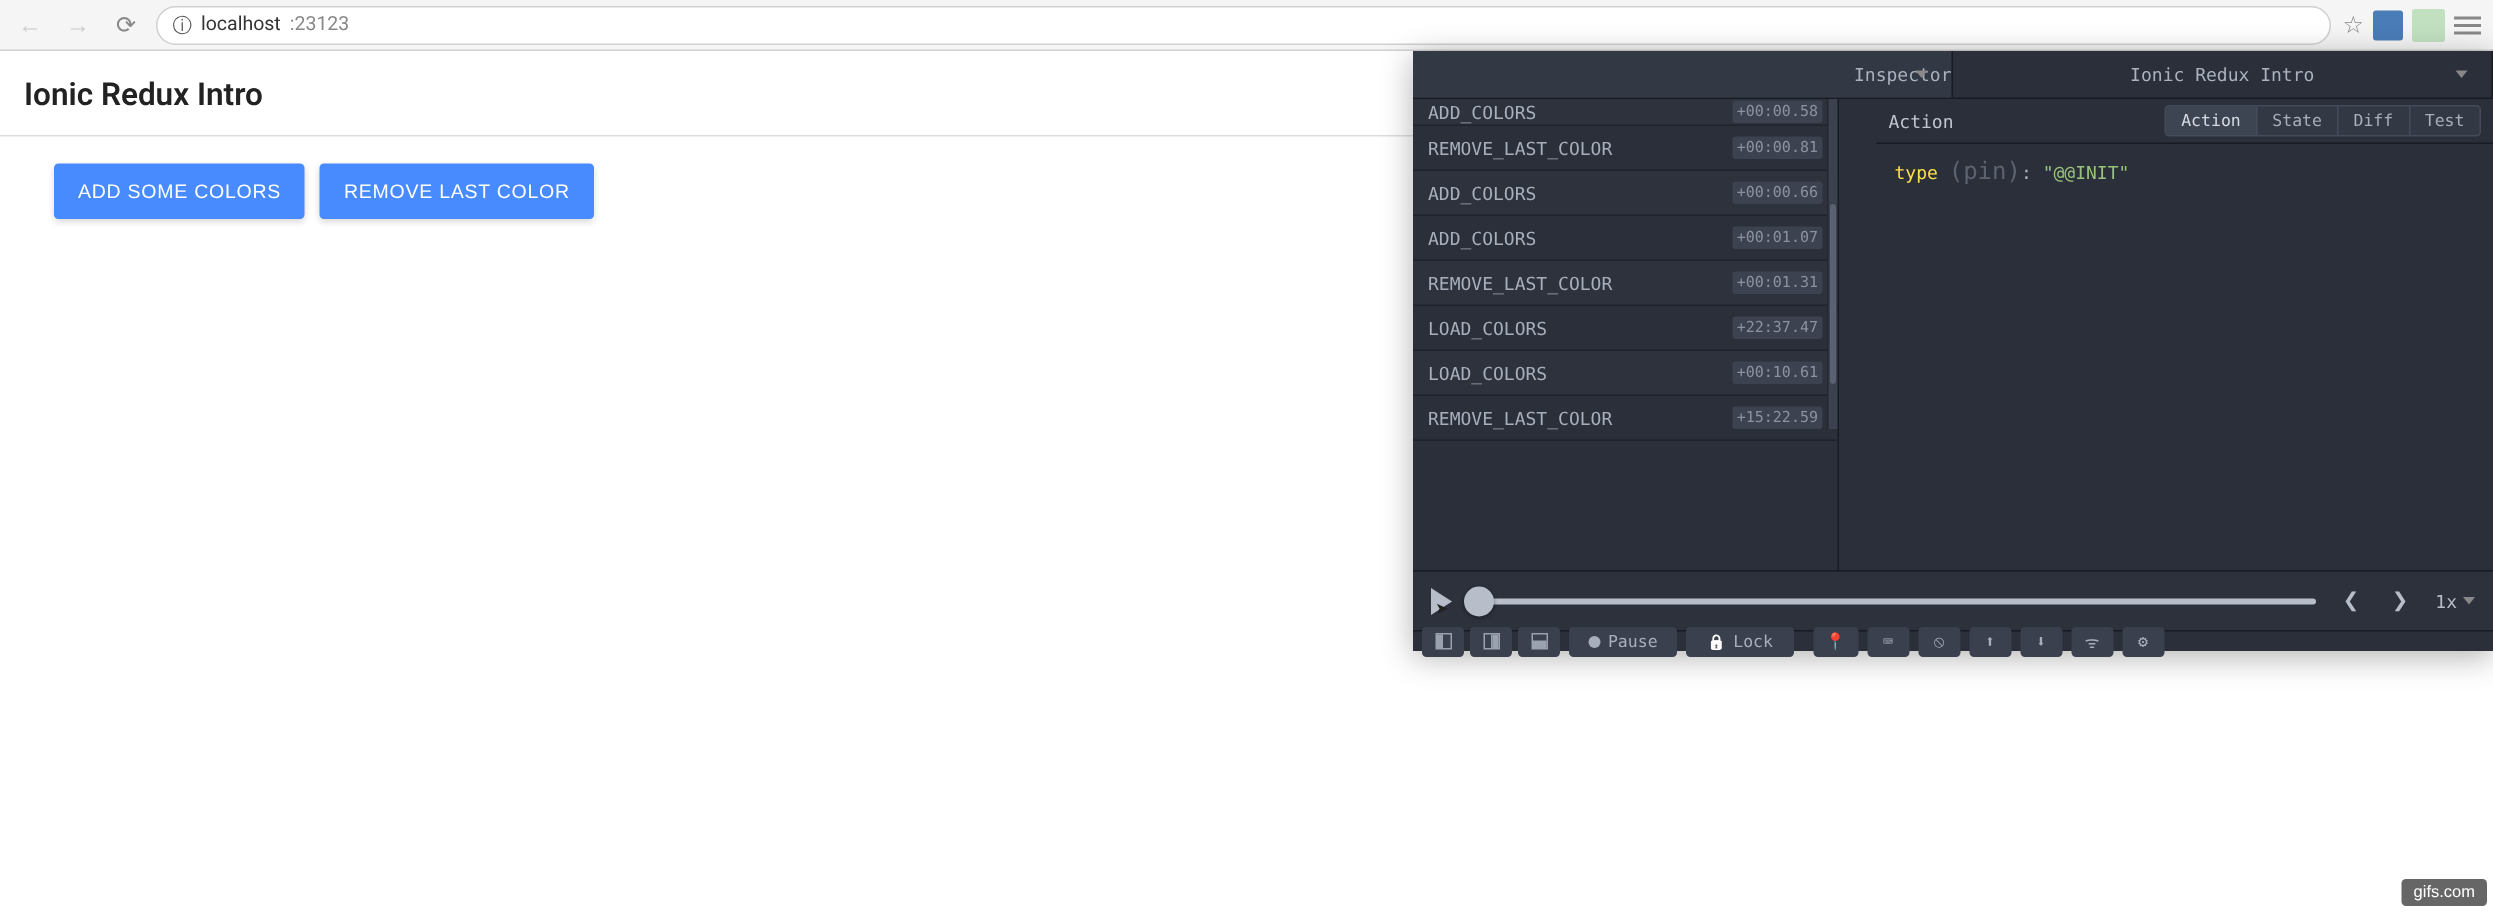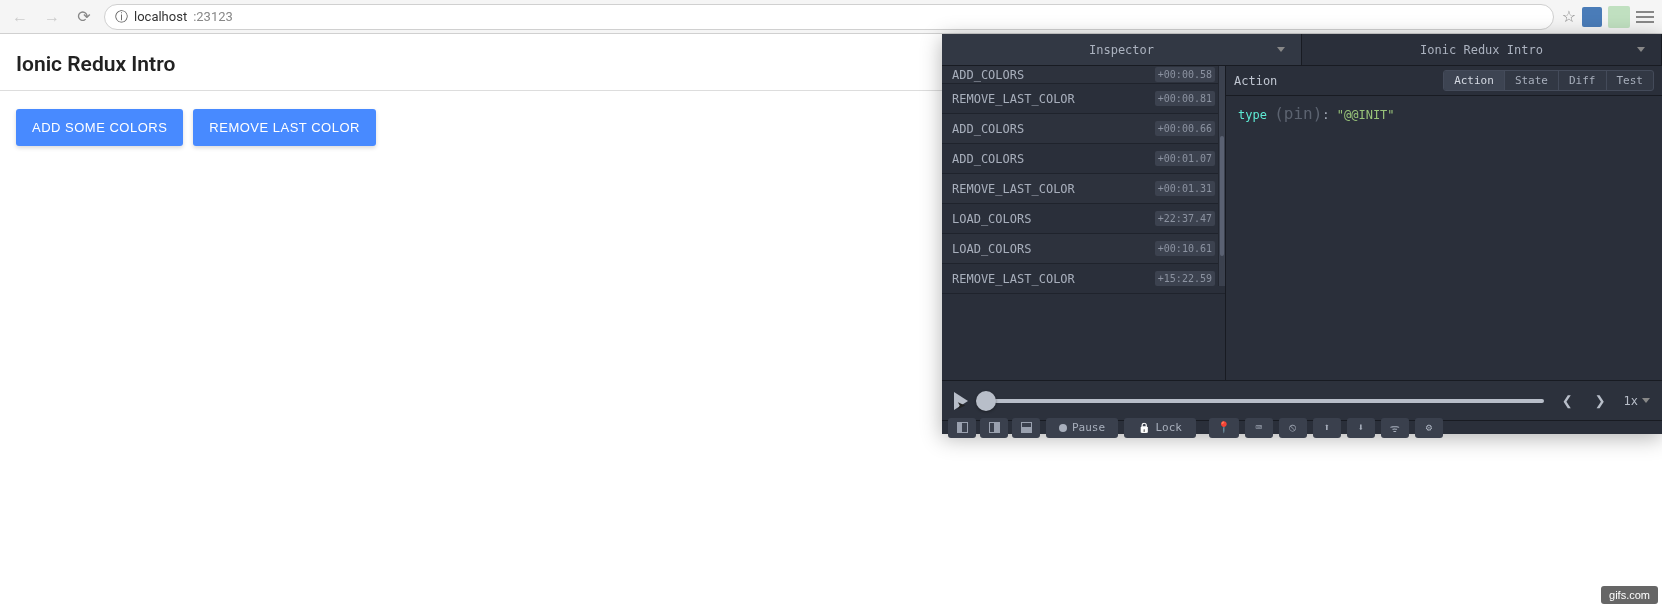"Inspector" .devtools-tab.active { justify-content: none -> flex-end }
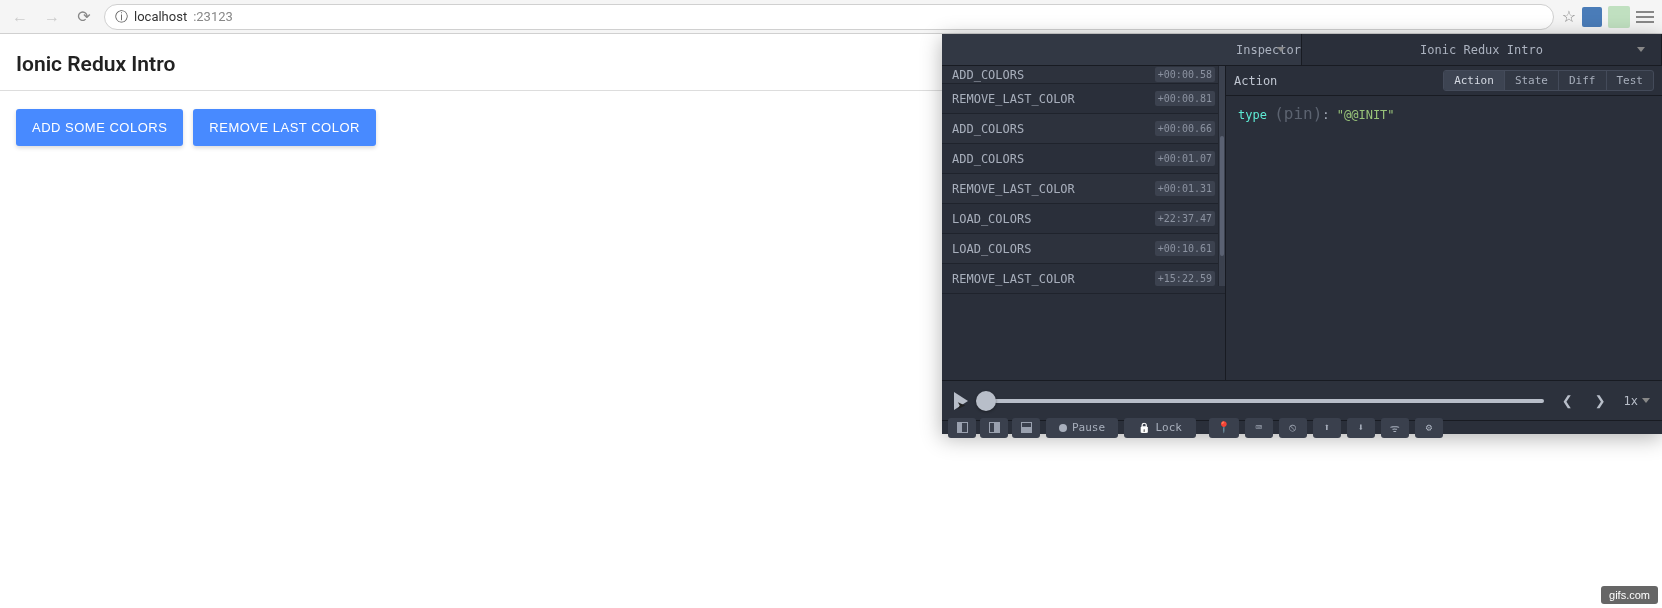"Action" .inspector-pane { padding-left: none -> 25px }
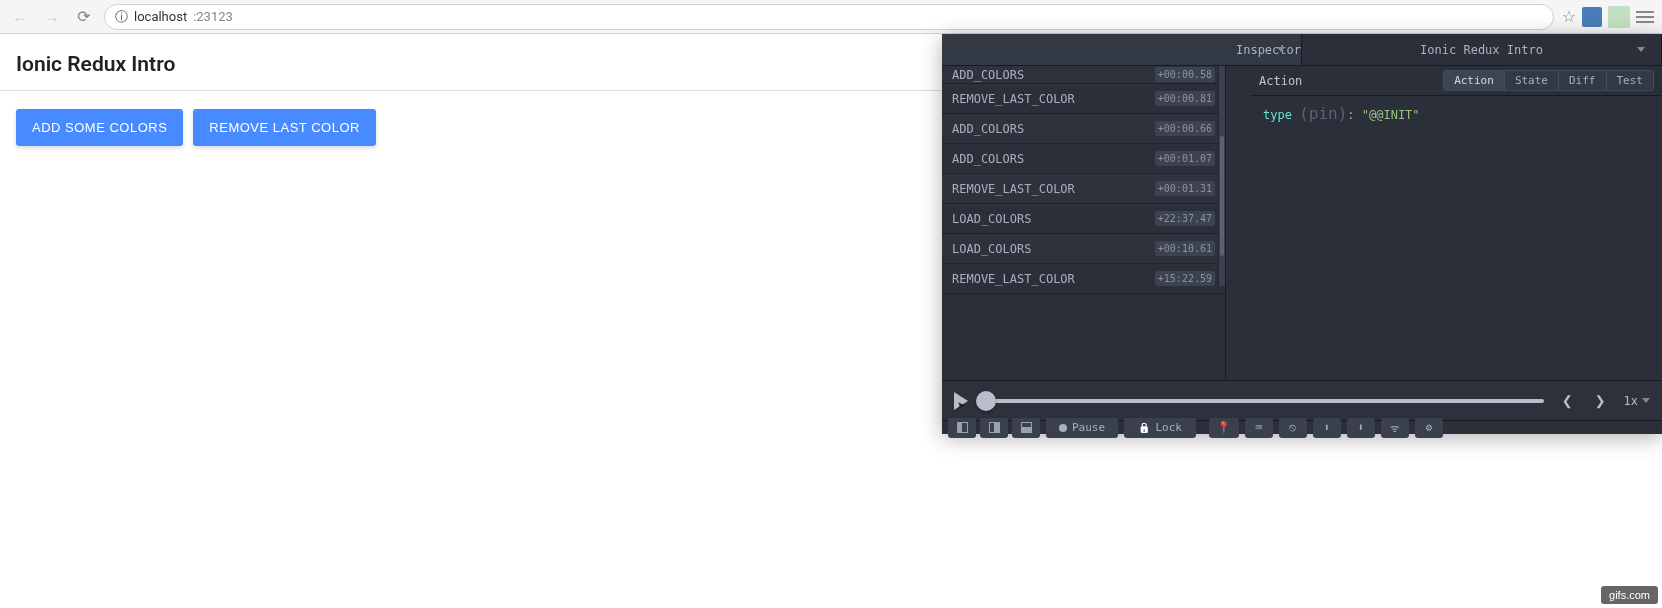"type" .key { color: #5eead4 -> #fde047 }
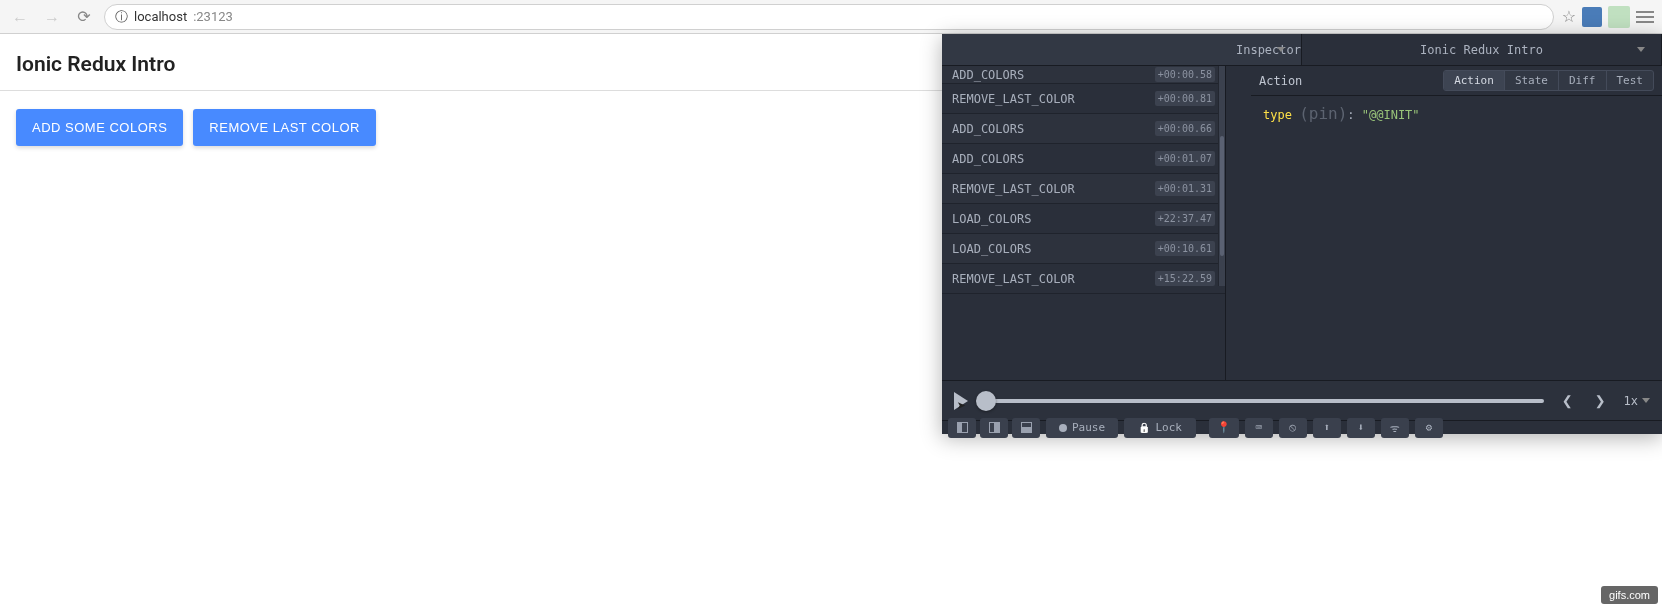"ADD SOME COLORS REMOVE LAST" .page-content { margin-left: none -> 36px; padding: 18px 16px -> 18px 0 }
